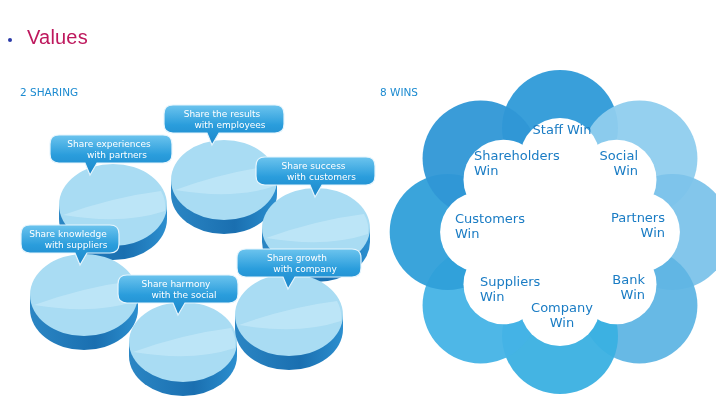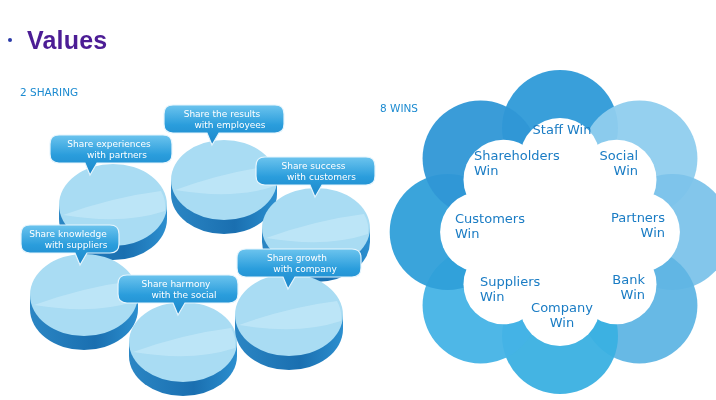"Values" .title { color: #4c1d95 -> #be185d; font-size: 25px -> 20px; font-weight: bold -> normal }
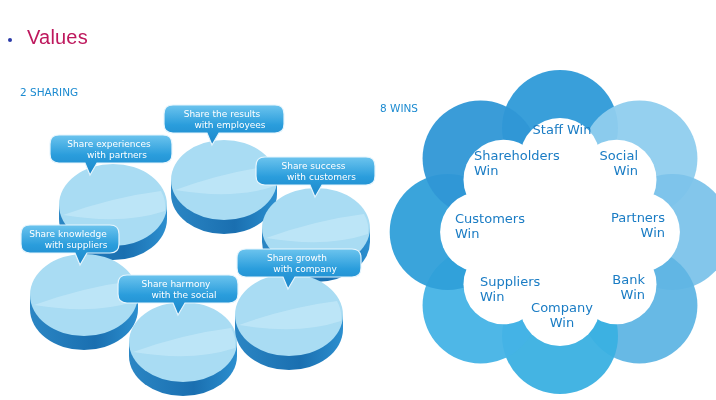"8 WINS" #lbl-wins { margin-top: 16px -> none }
